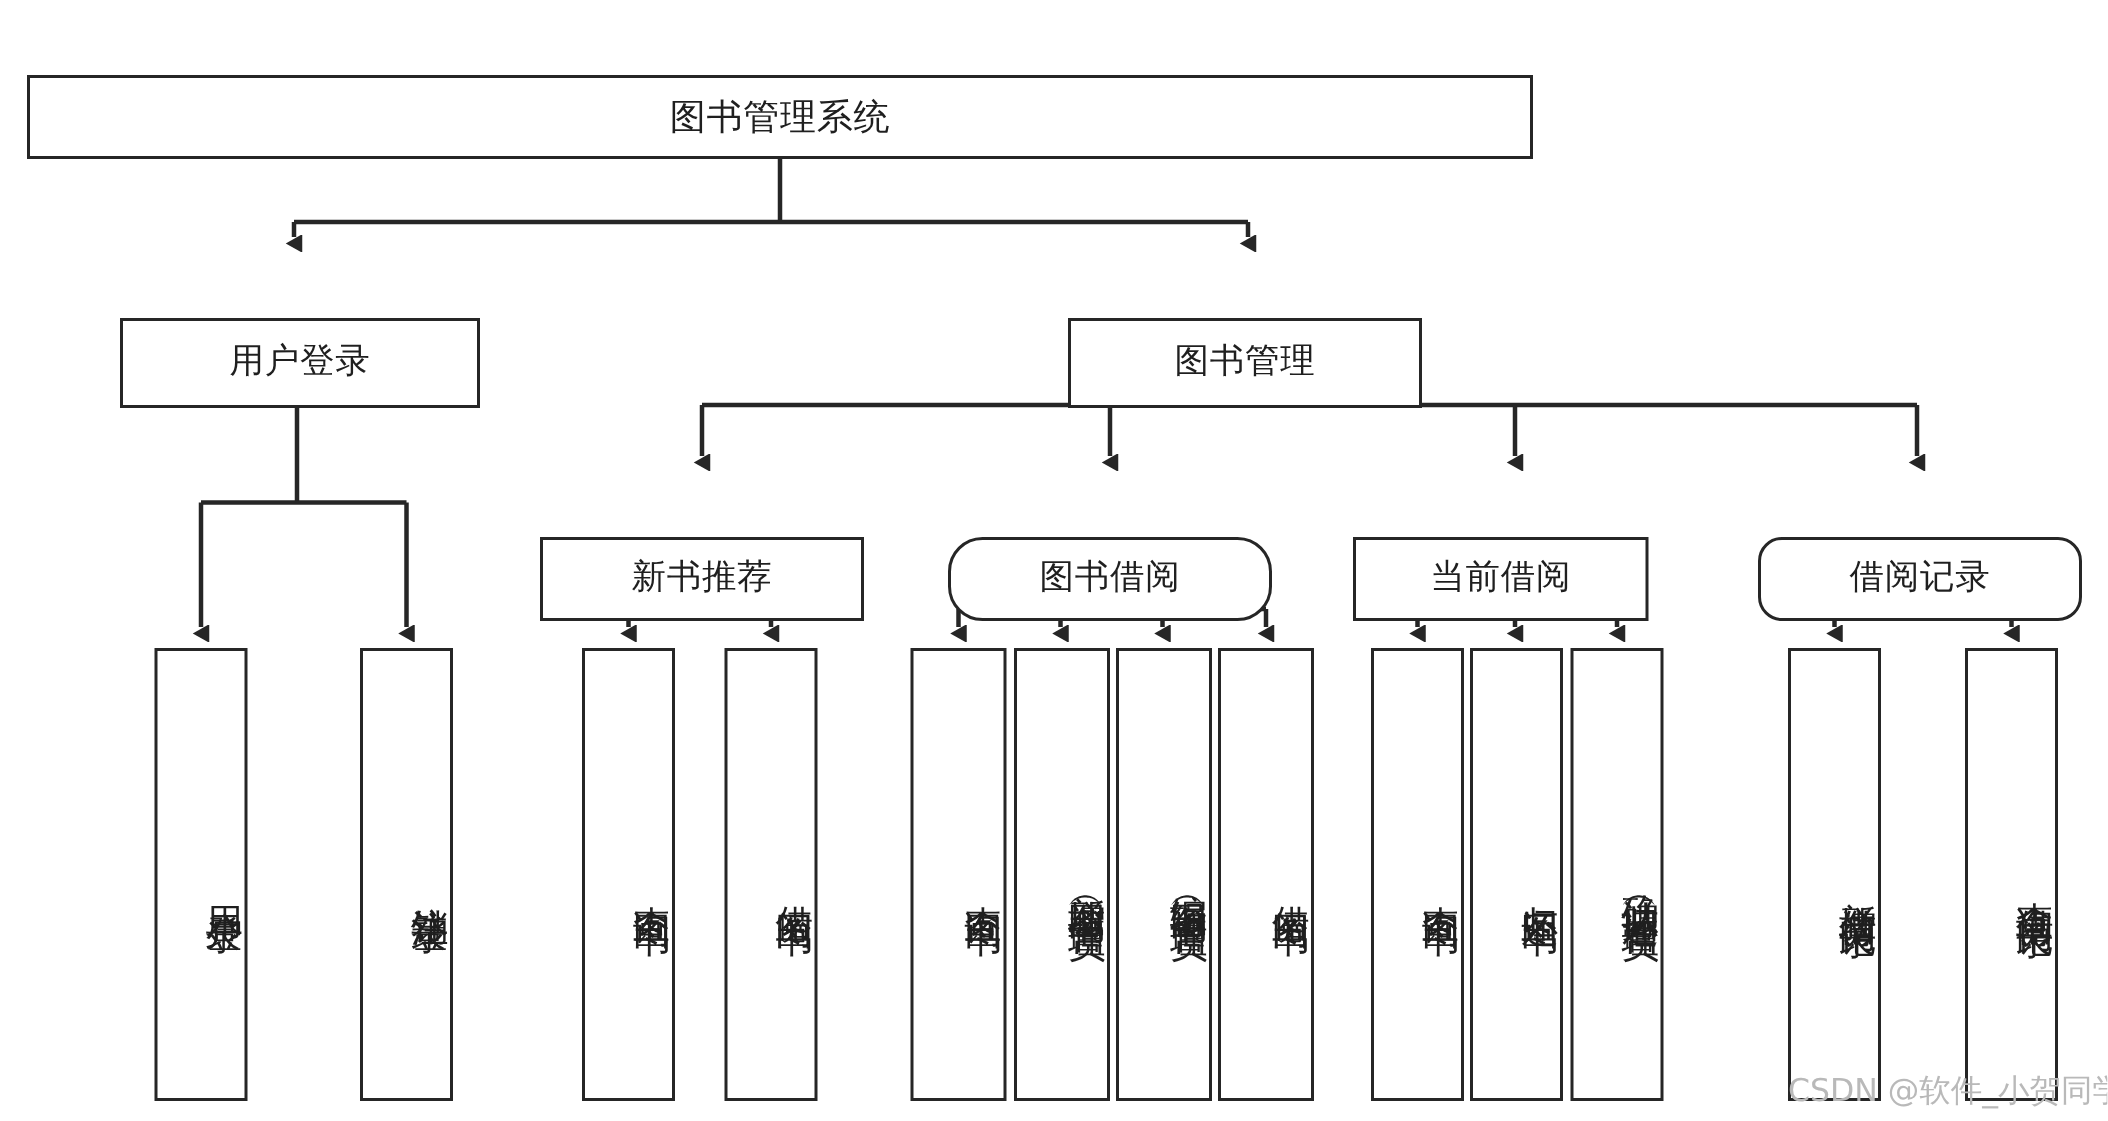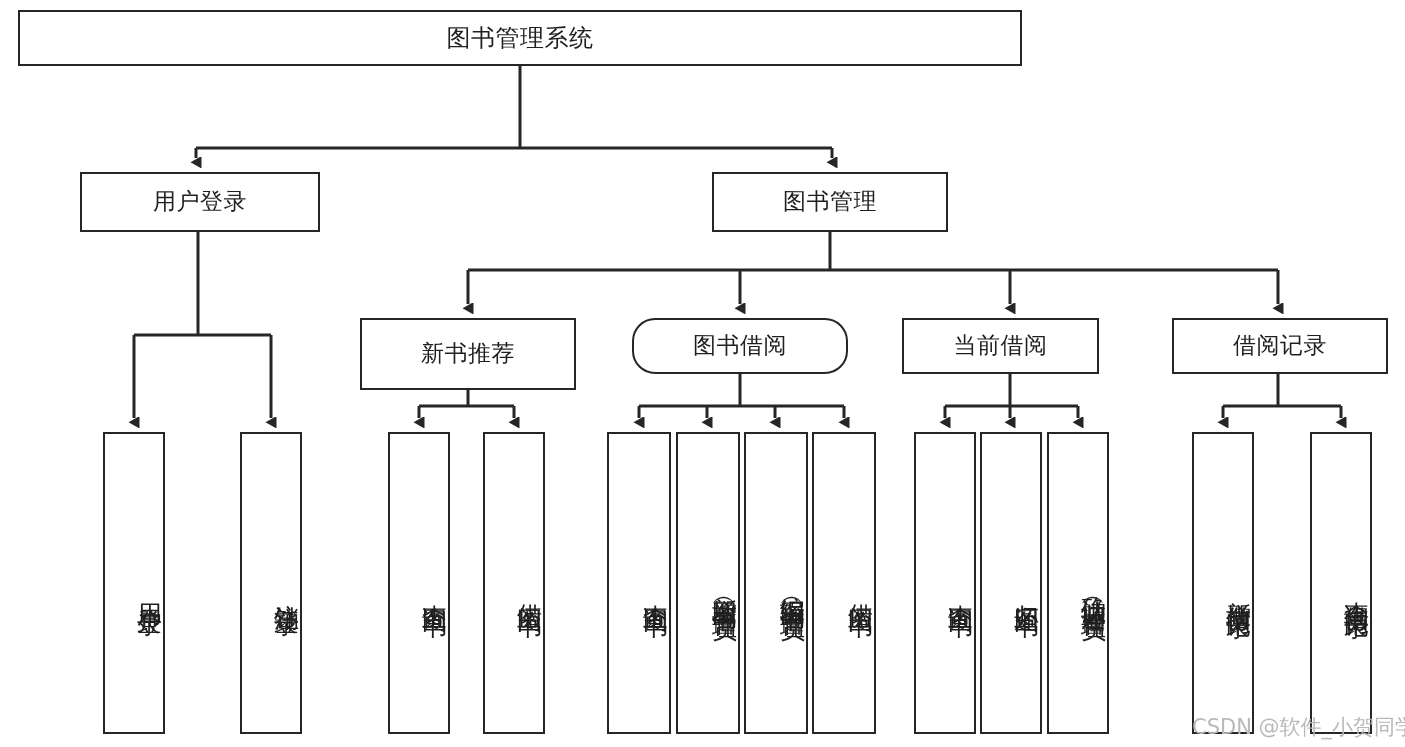"图书管理系统" .node.h { margin-top: none -> 40px }
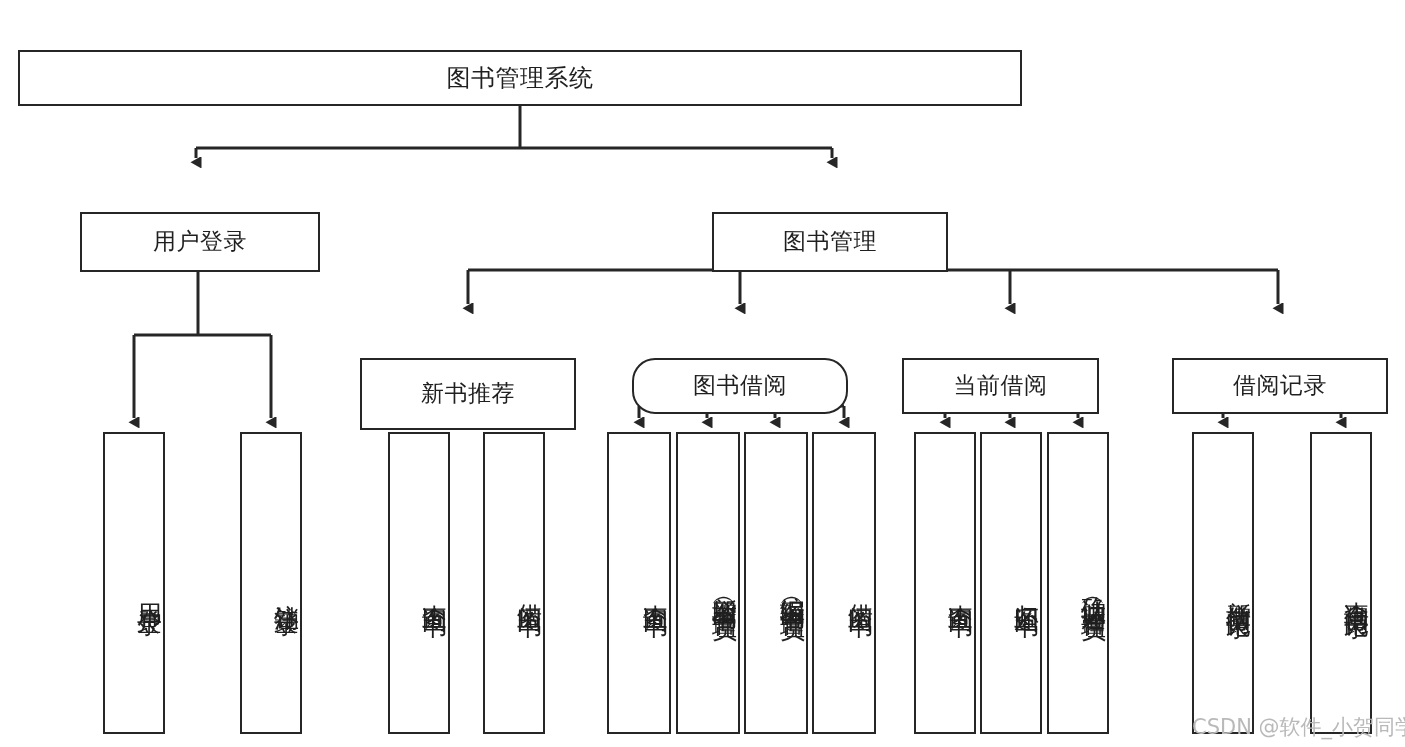"新书推荐" div.node { height: 72px -> 56px }
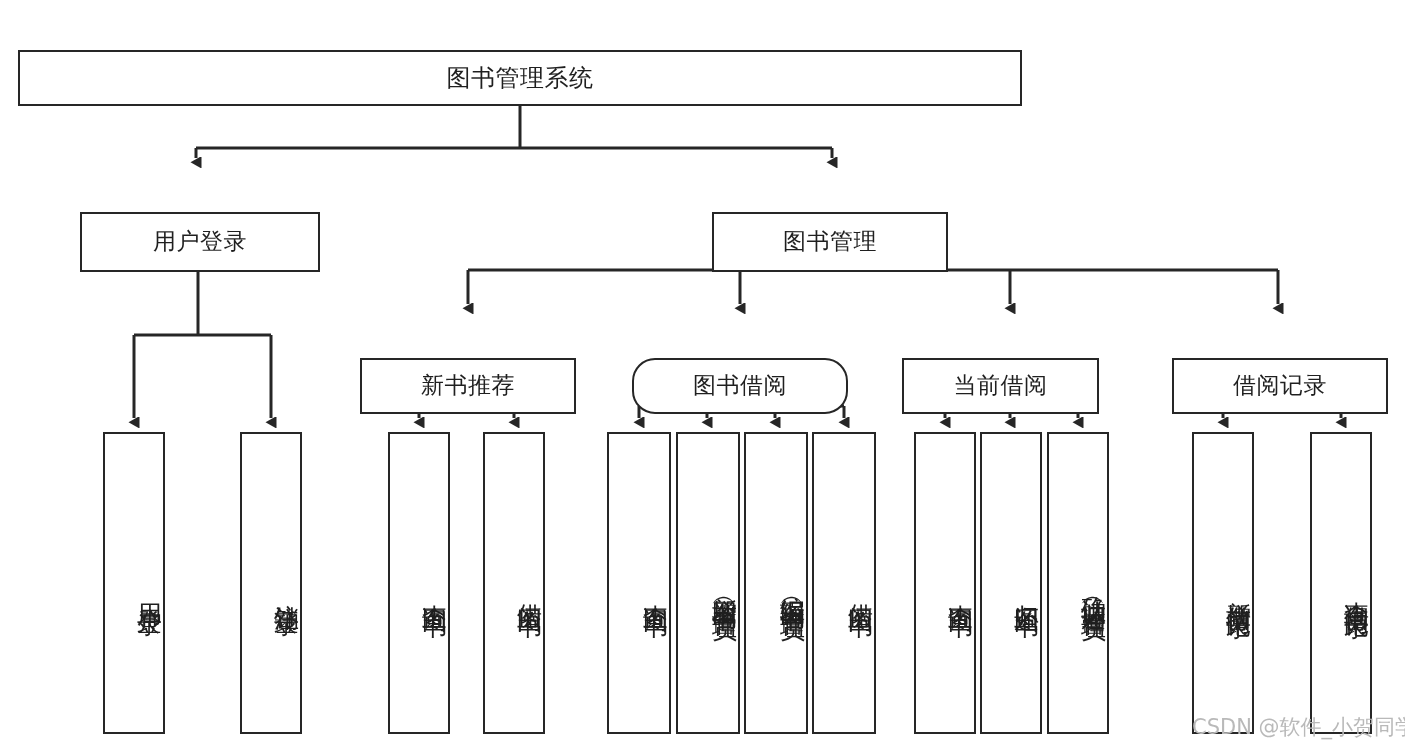"借阅记录" div.node { border-radius: none -> 16px }
